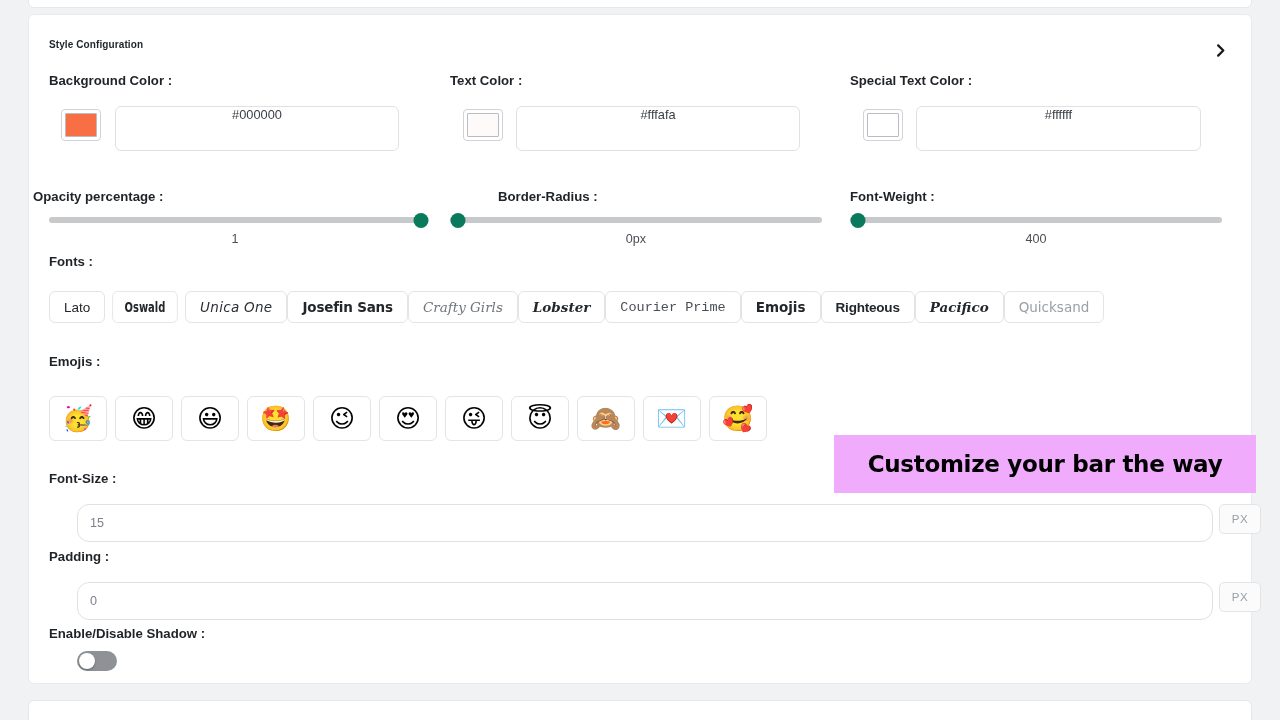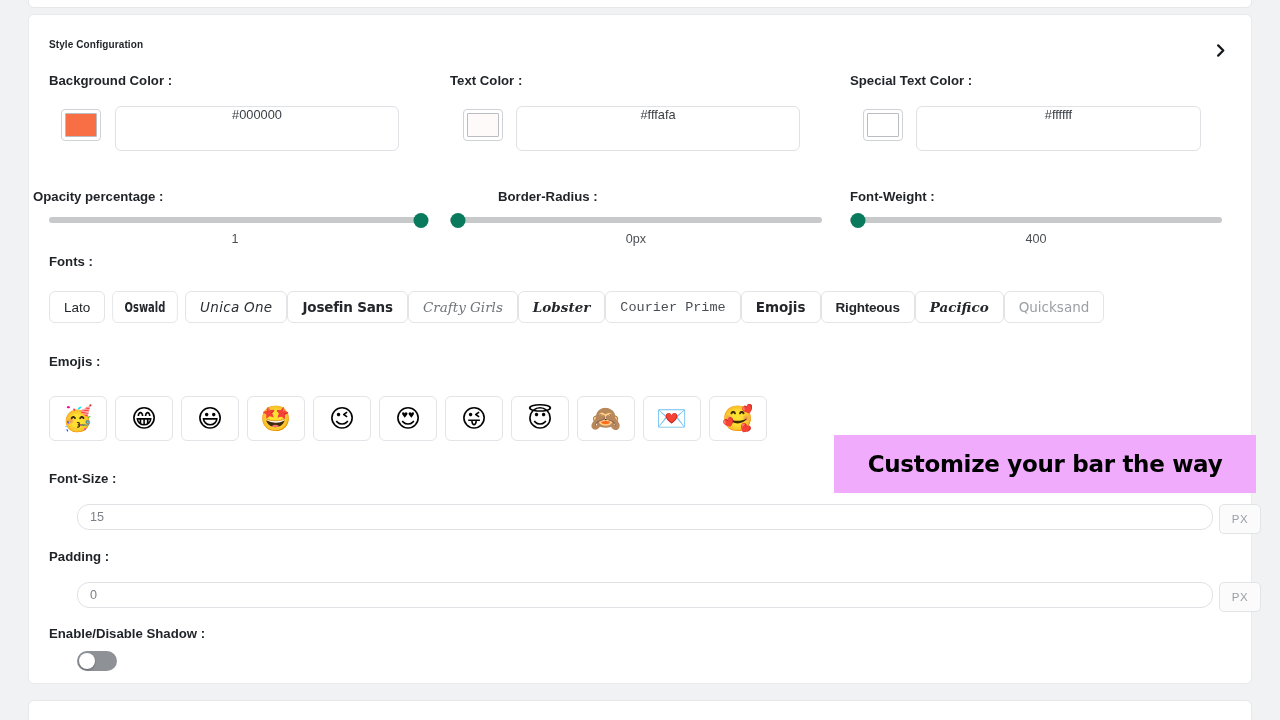"15" .num-input { height: 26px -> 38px }
